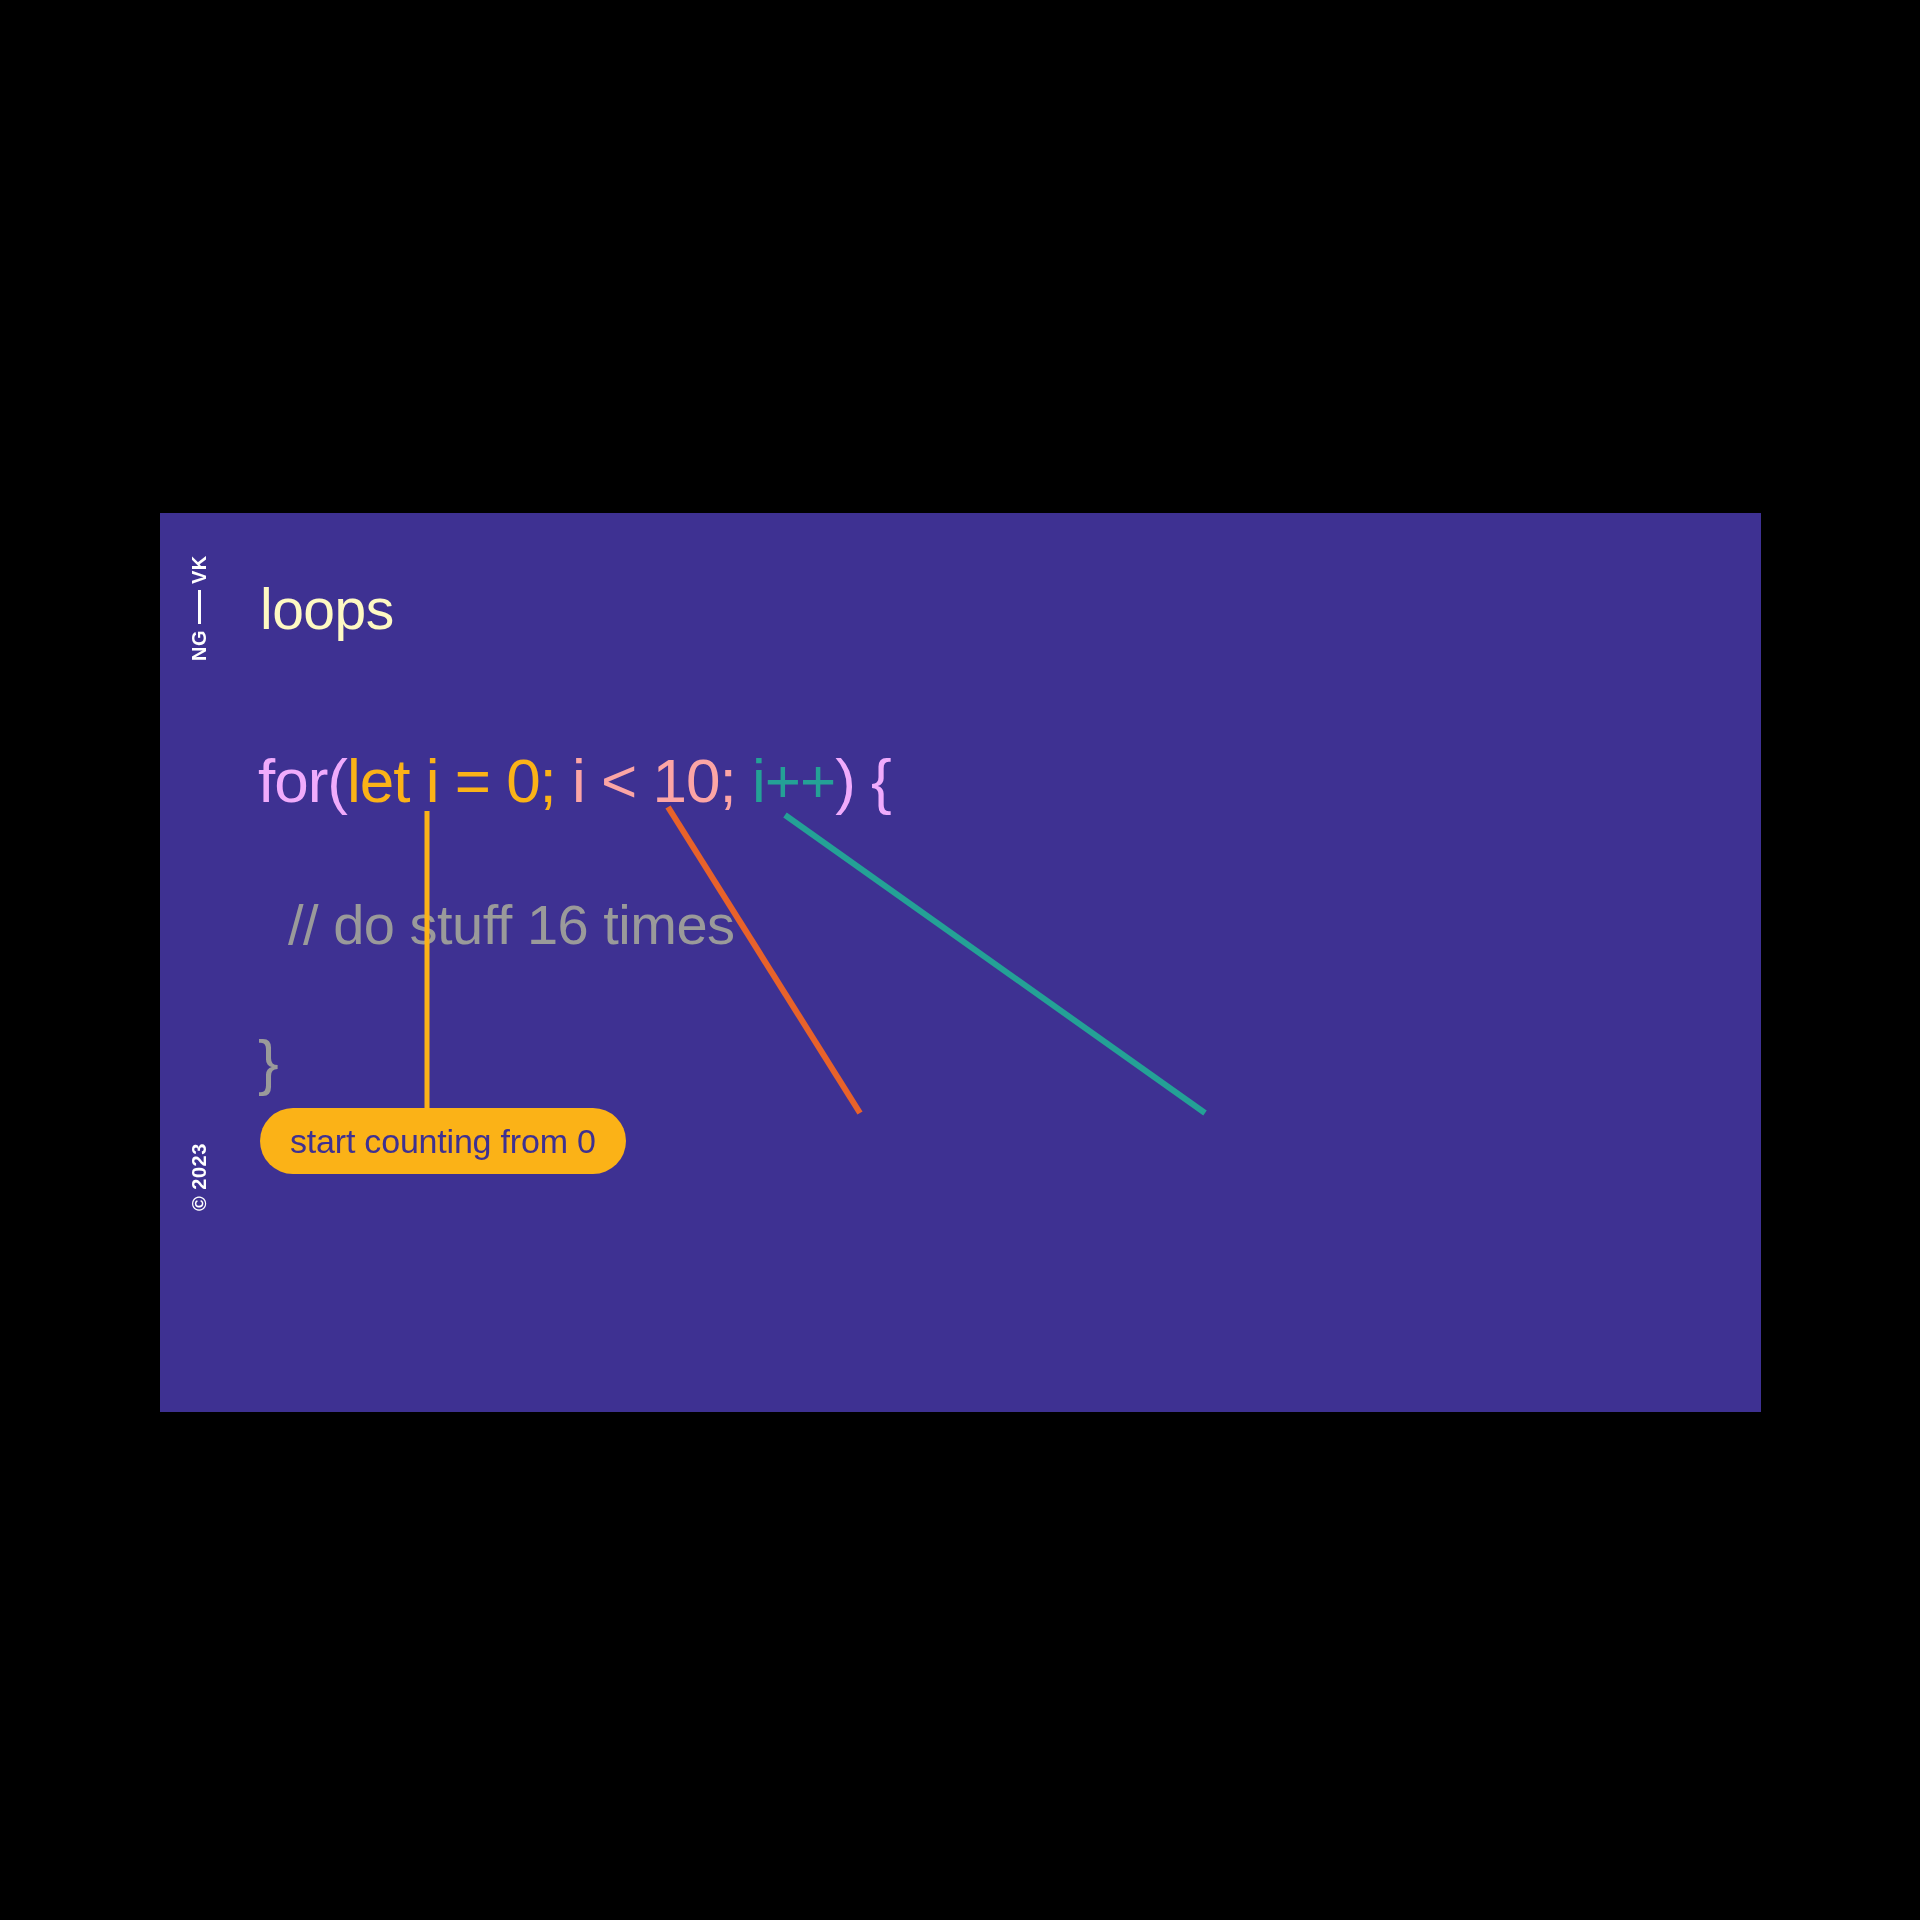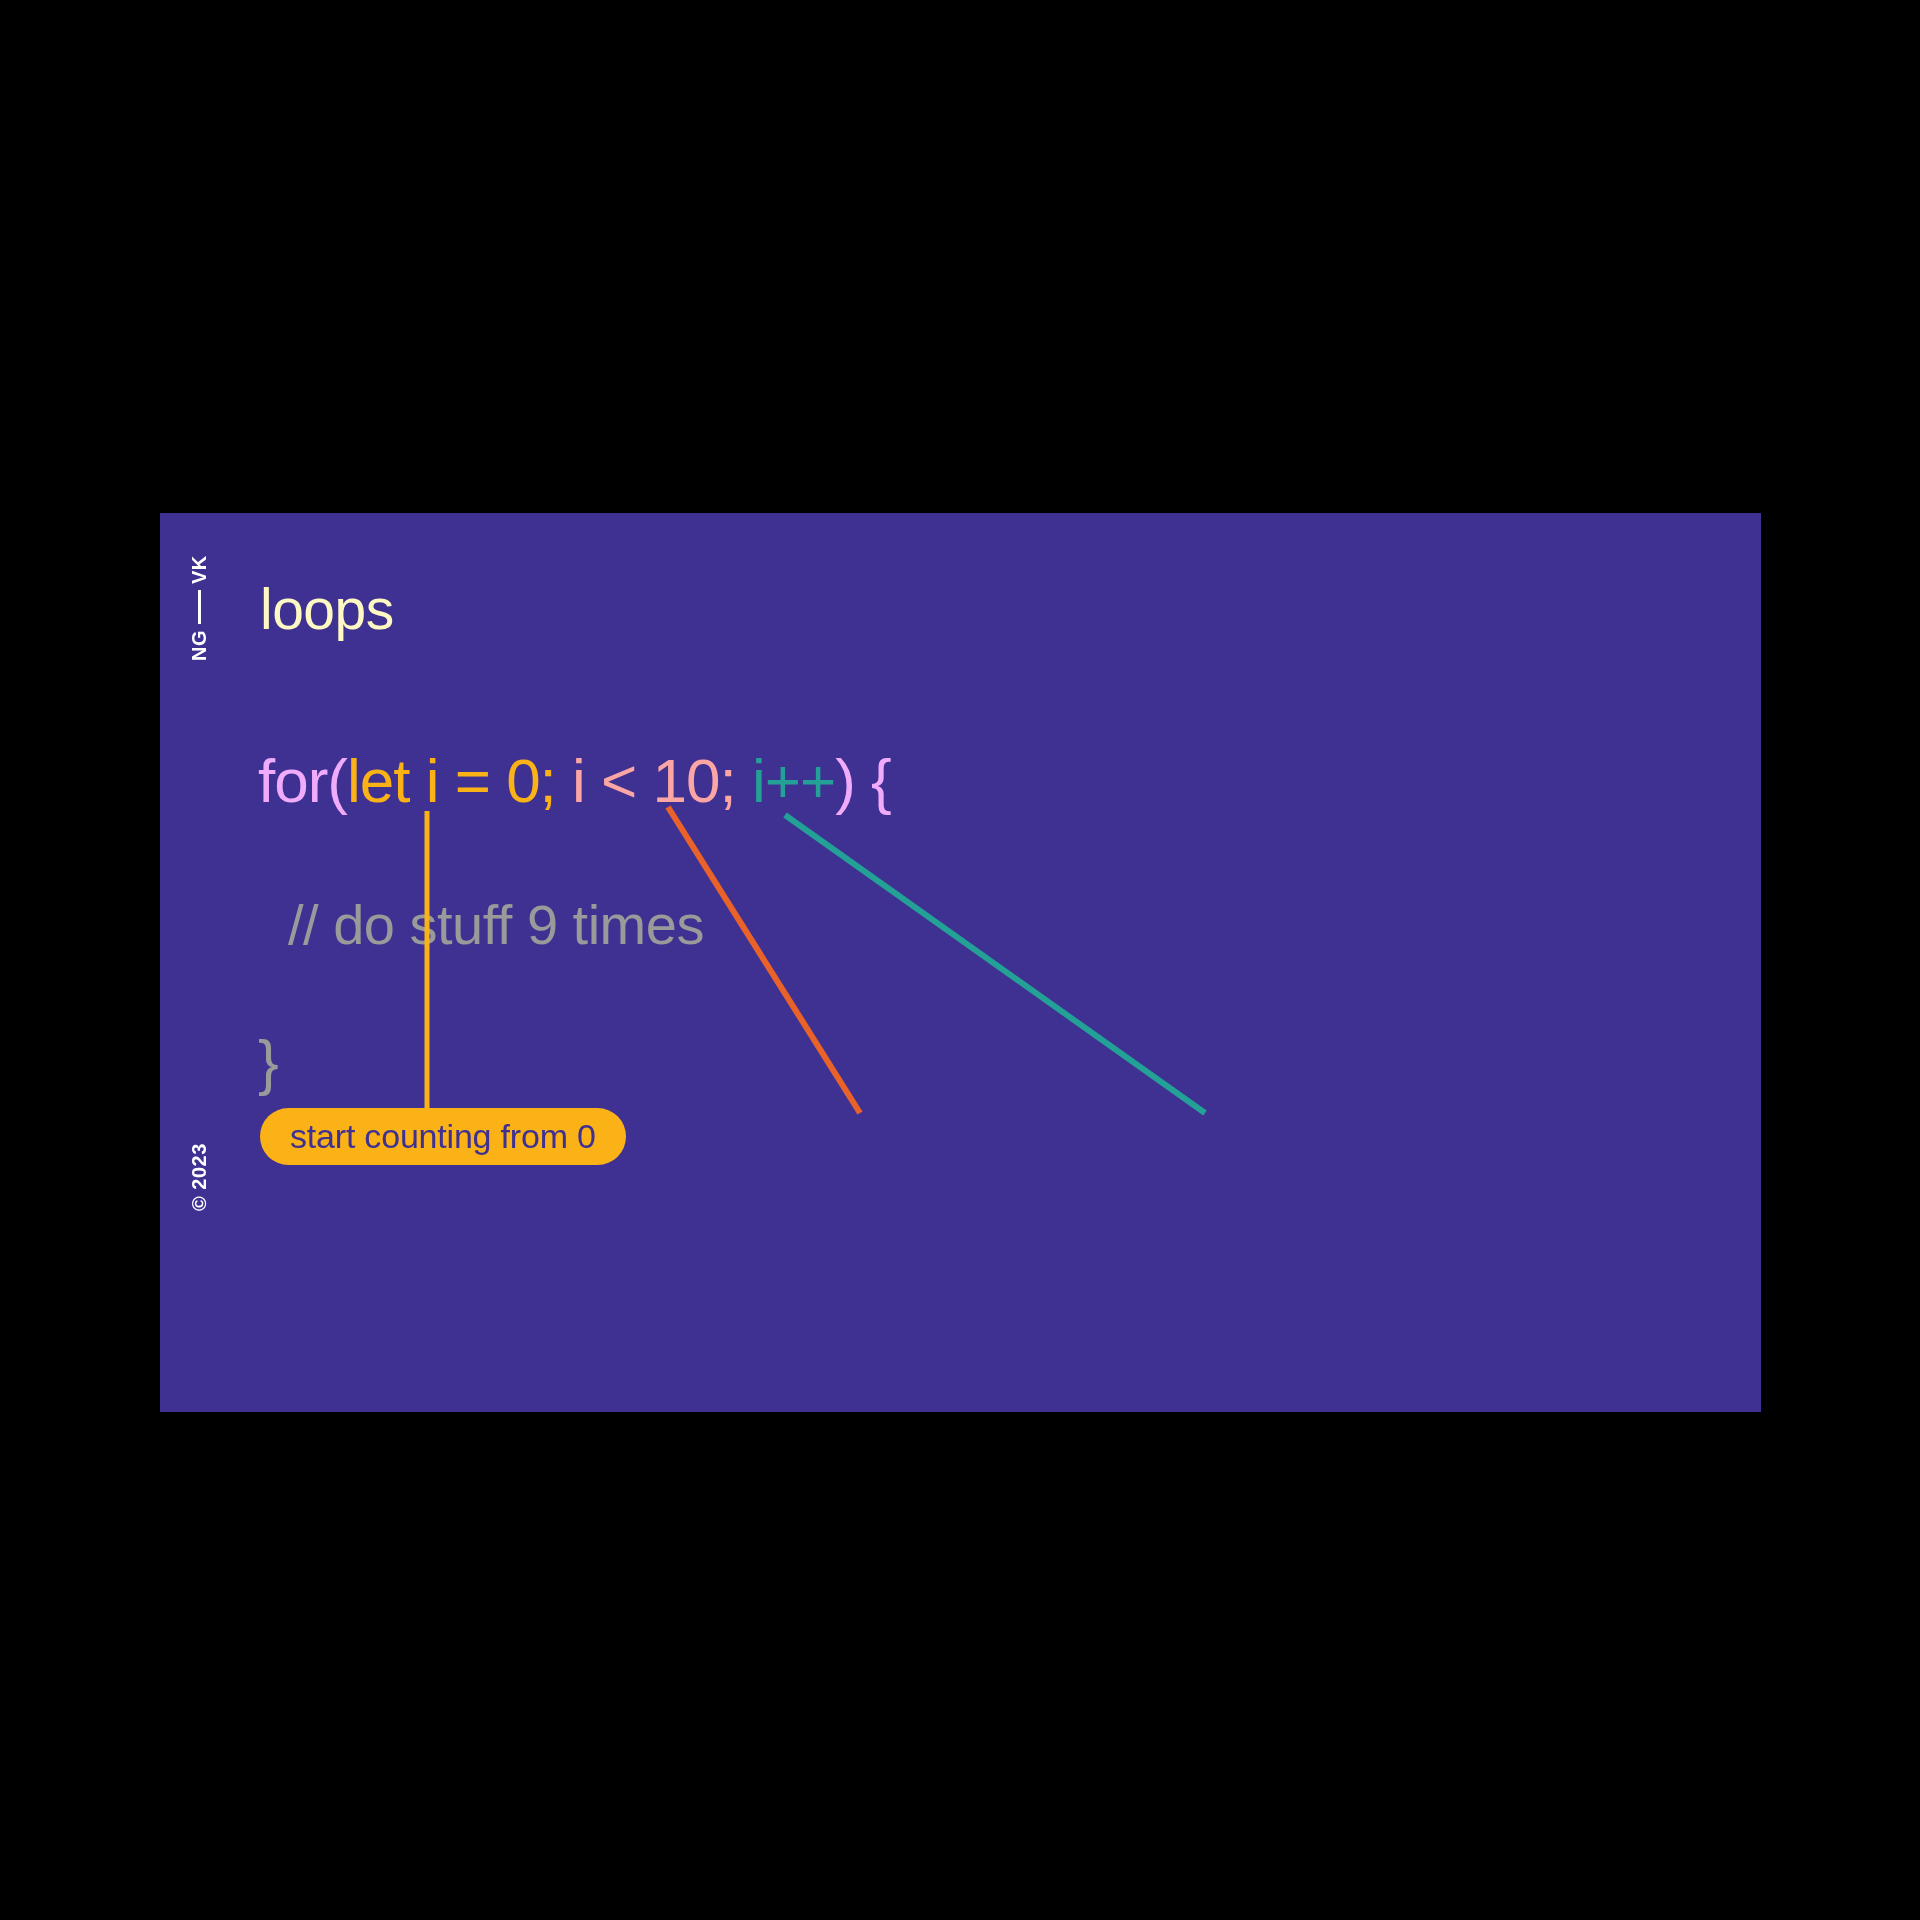"// do stuff 9 times" div { text: 9 -> 16 }
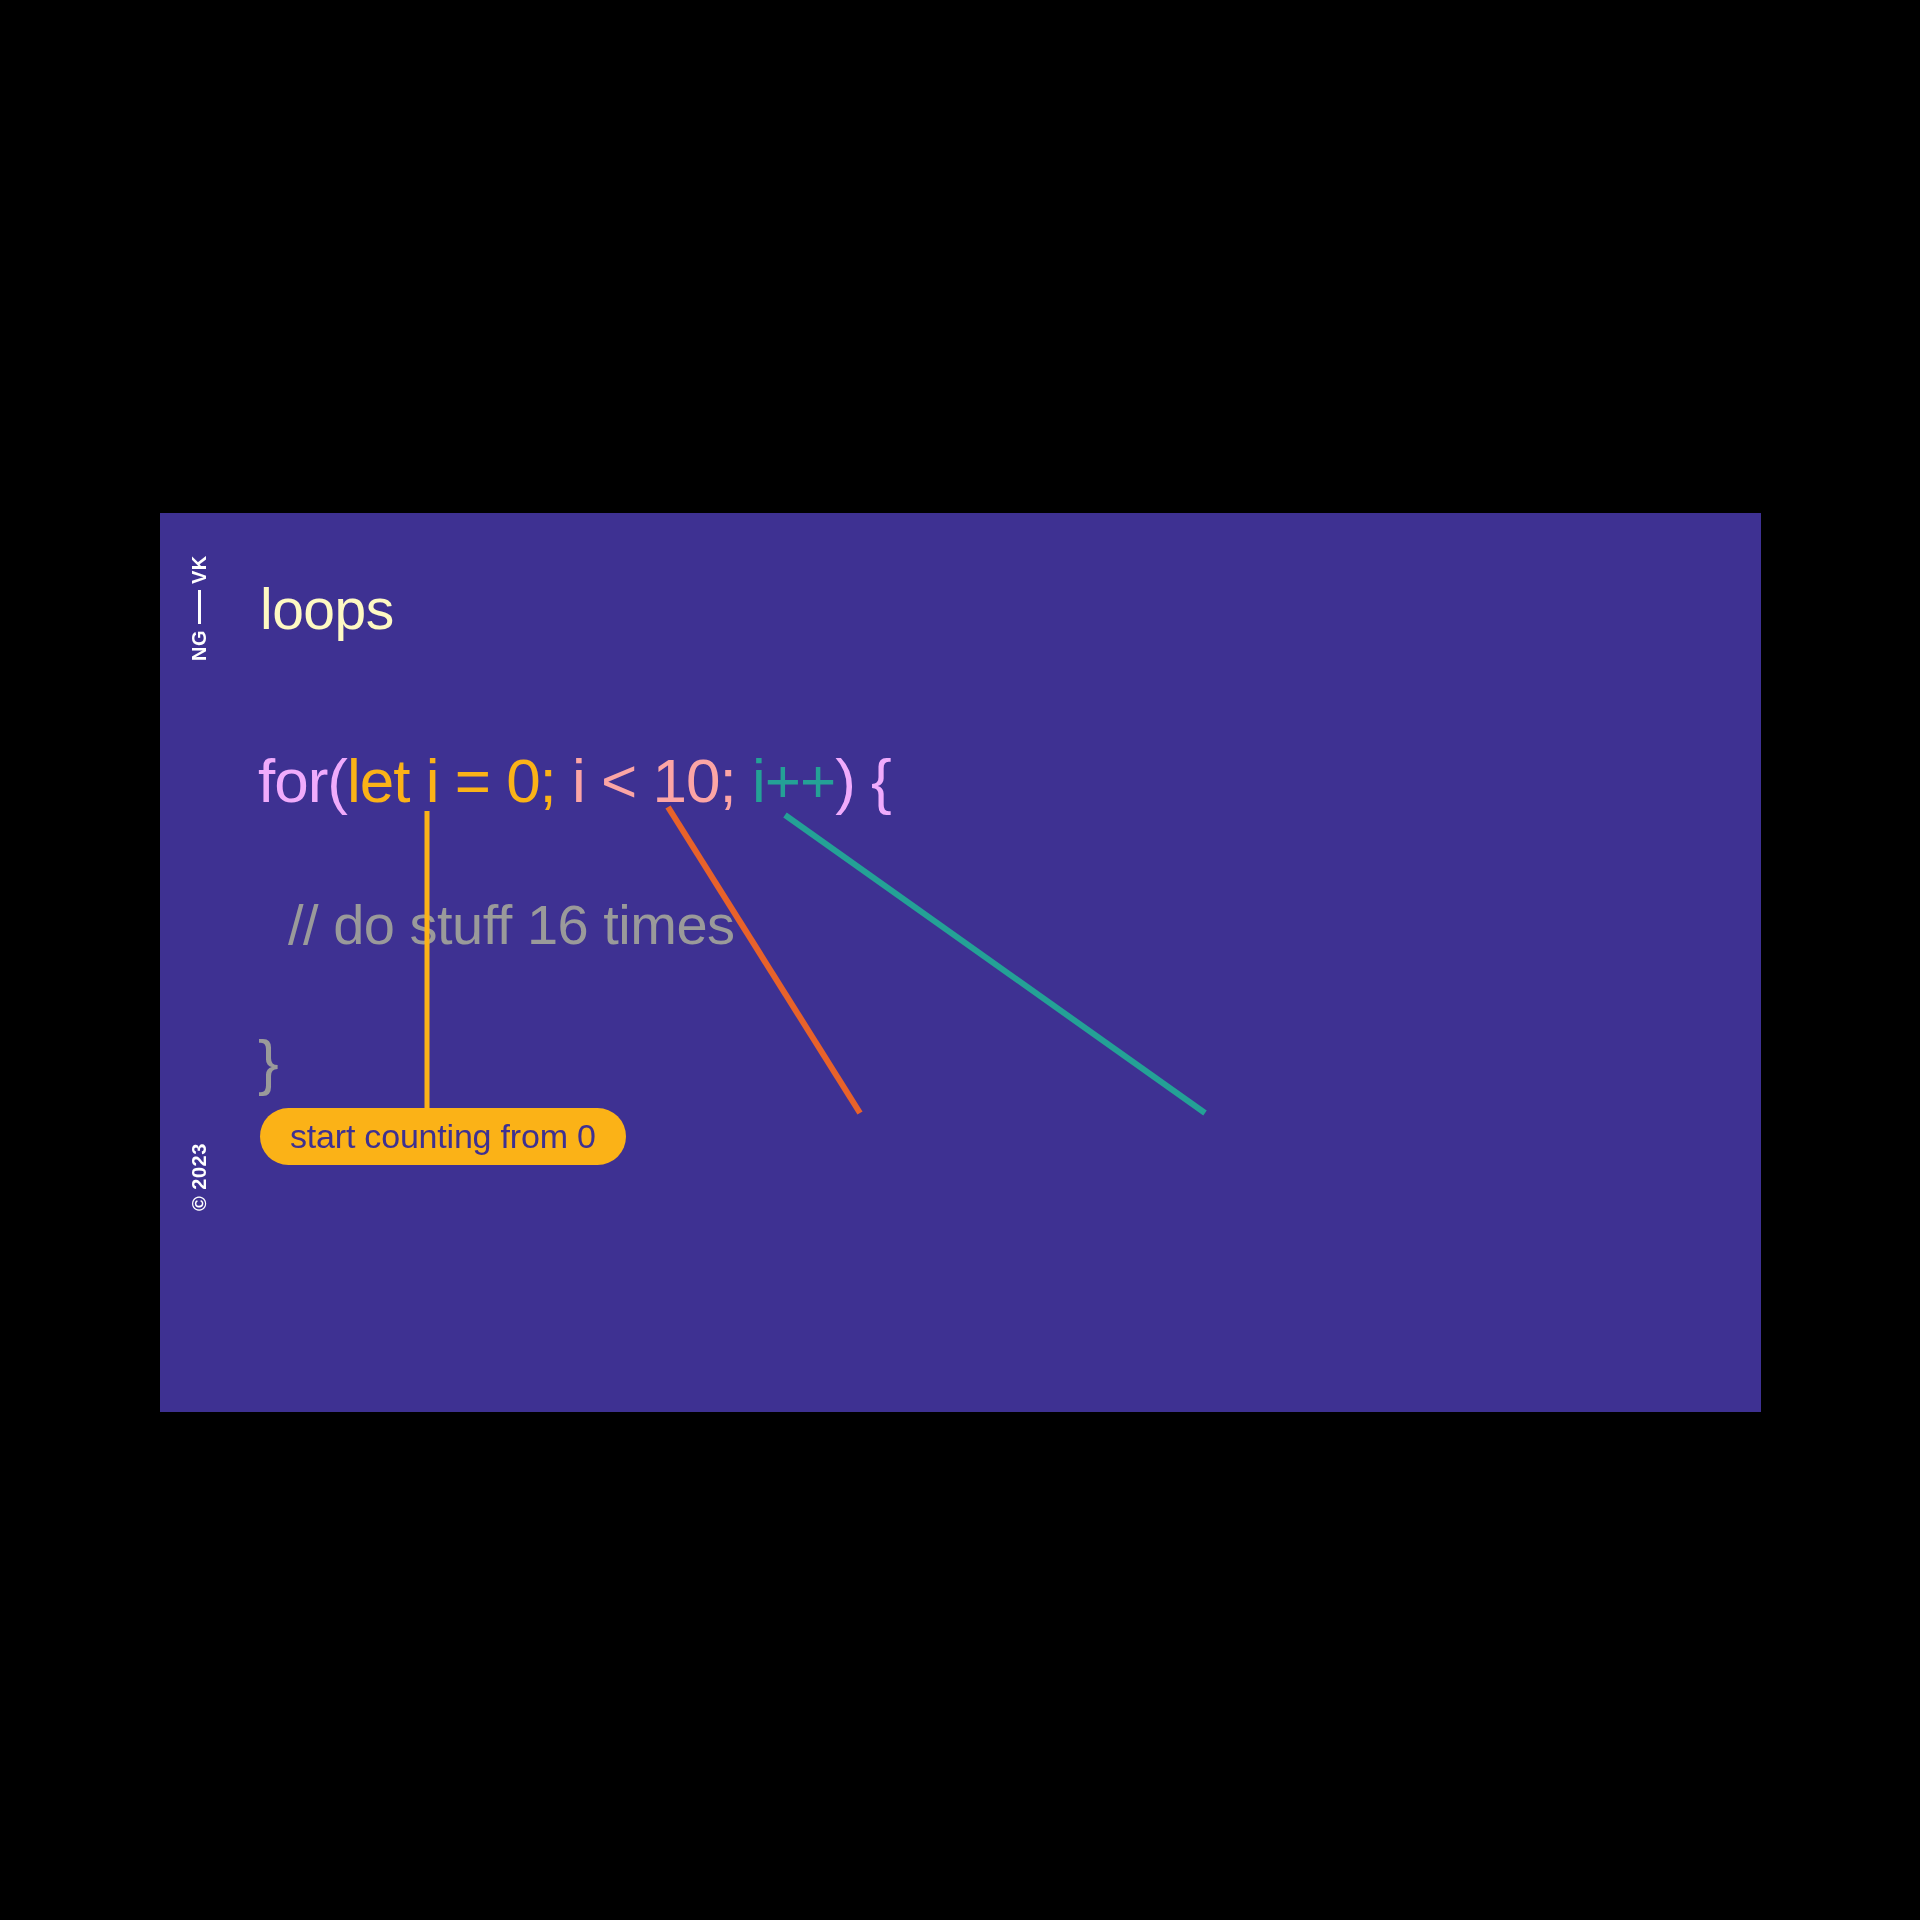"start counting from 0" .pill { height: 57px -> 66px }
